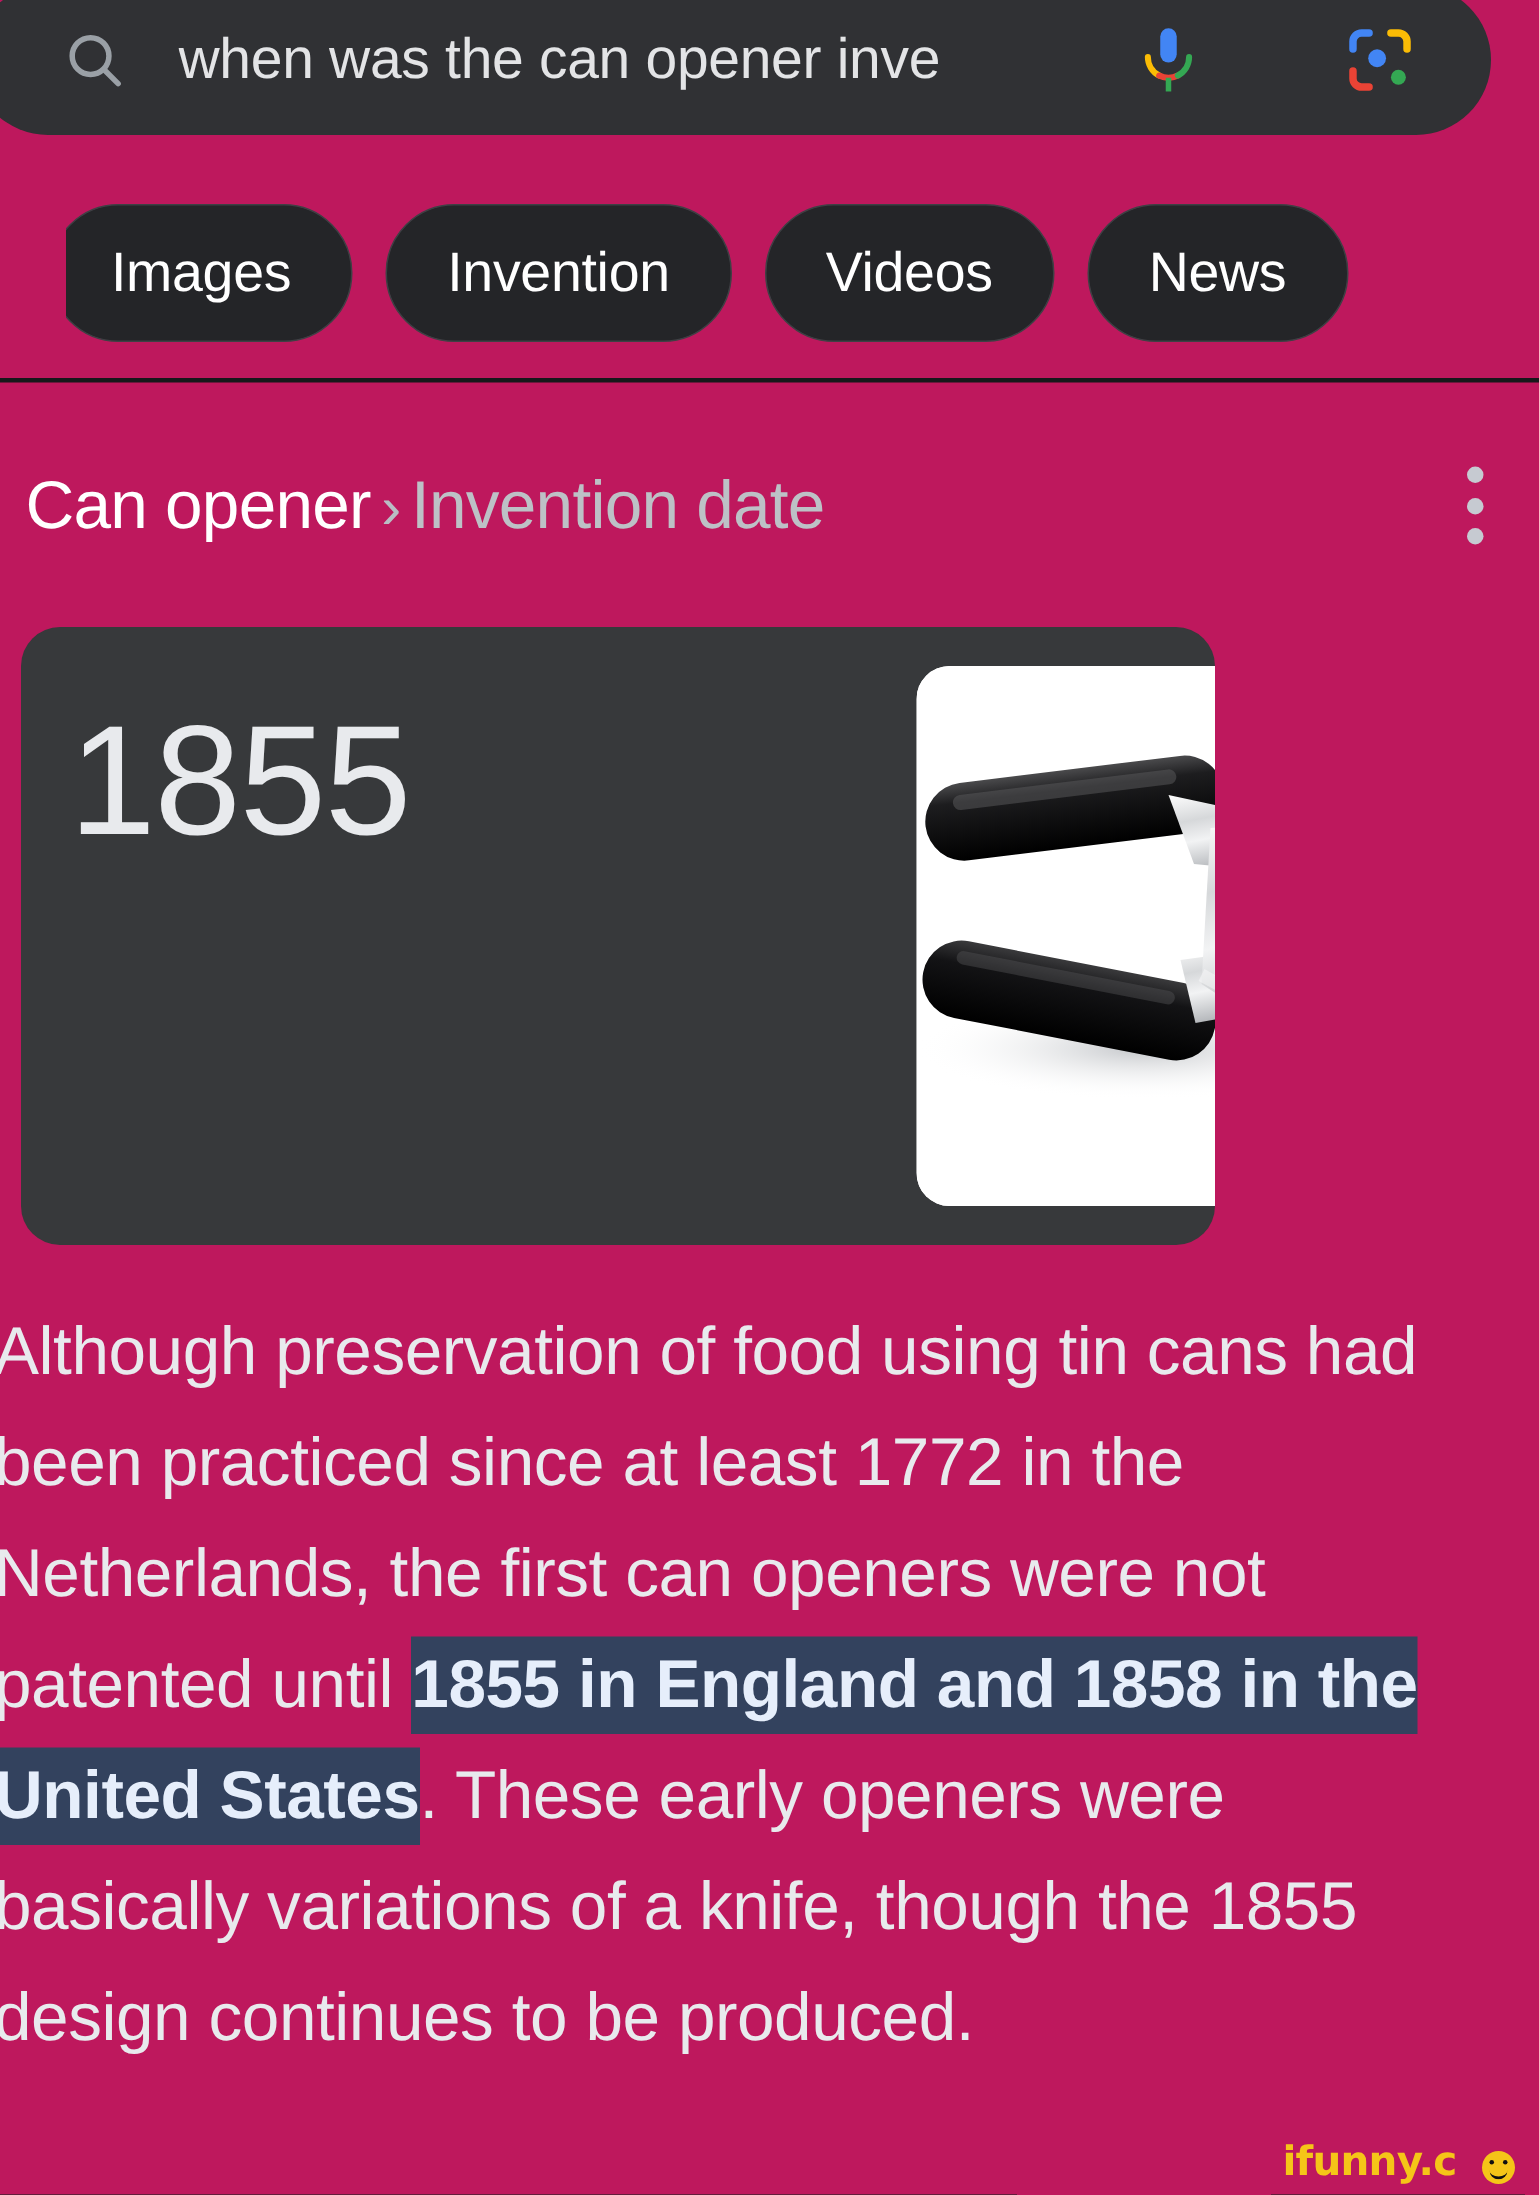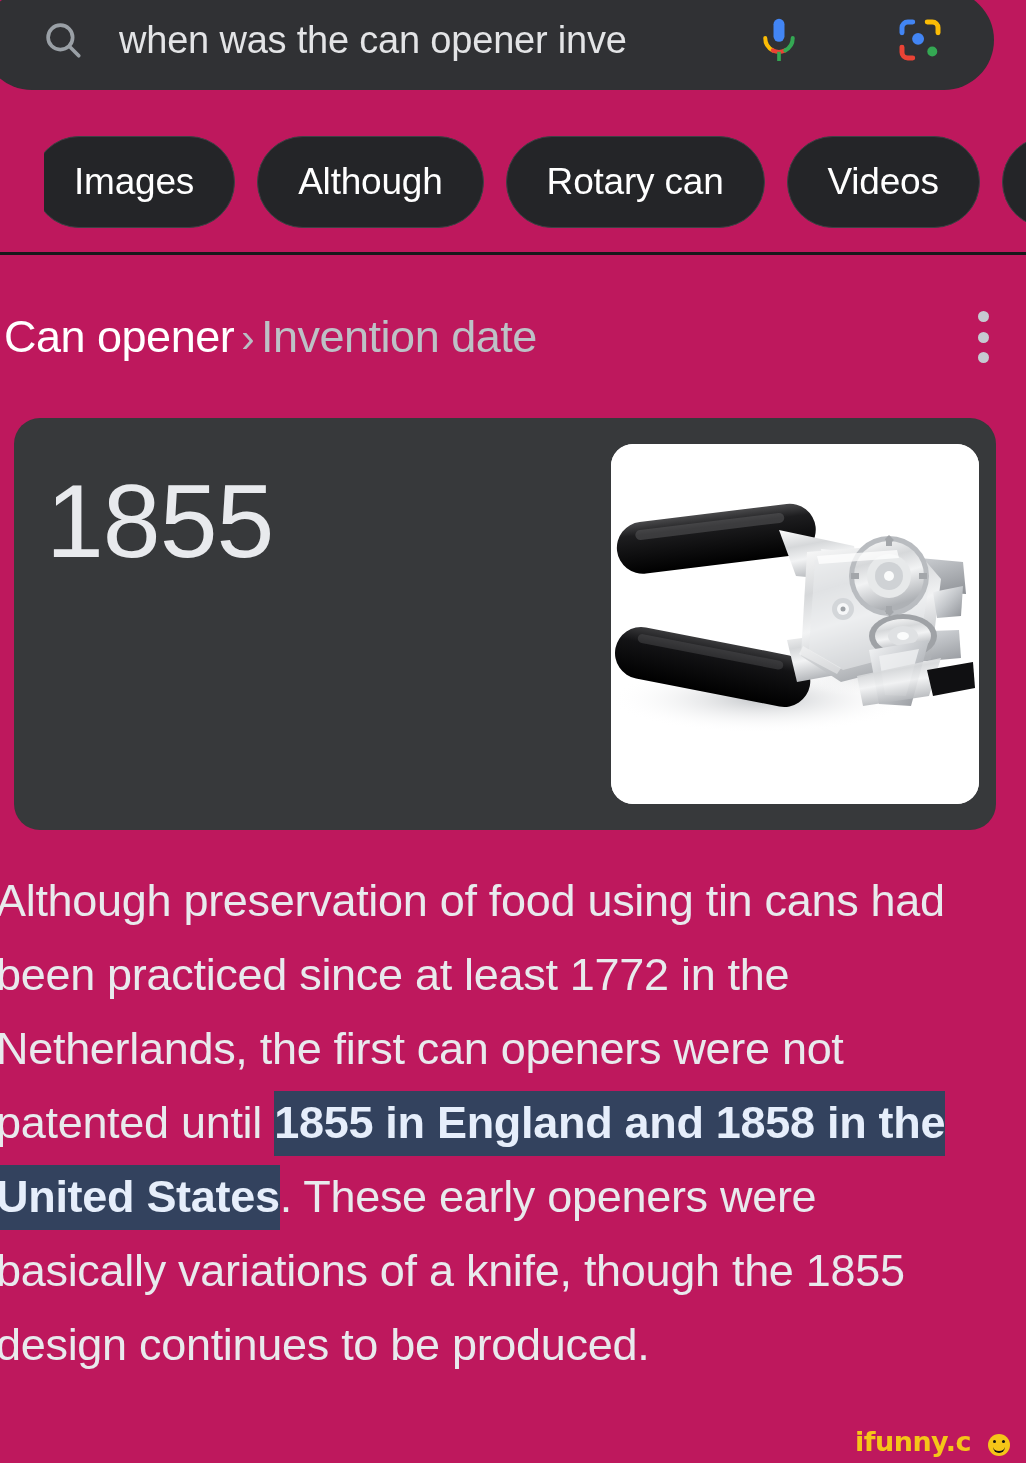"Although" span { text: Although -> Invention }
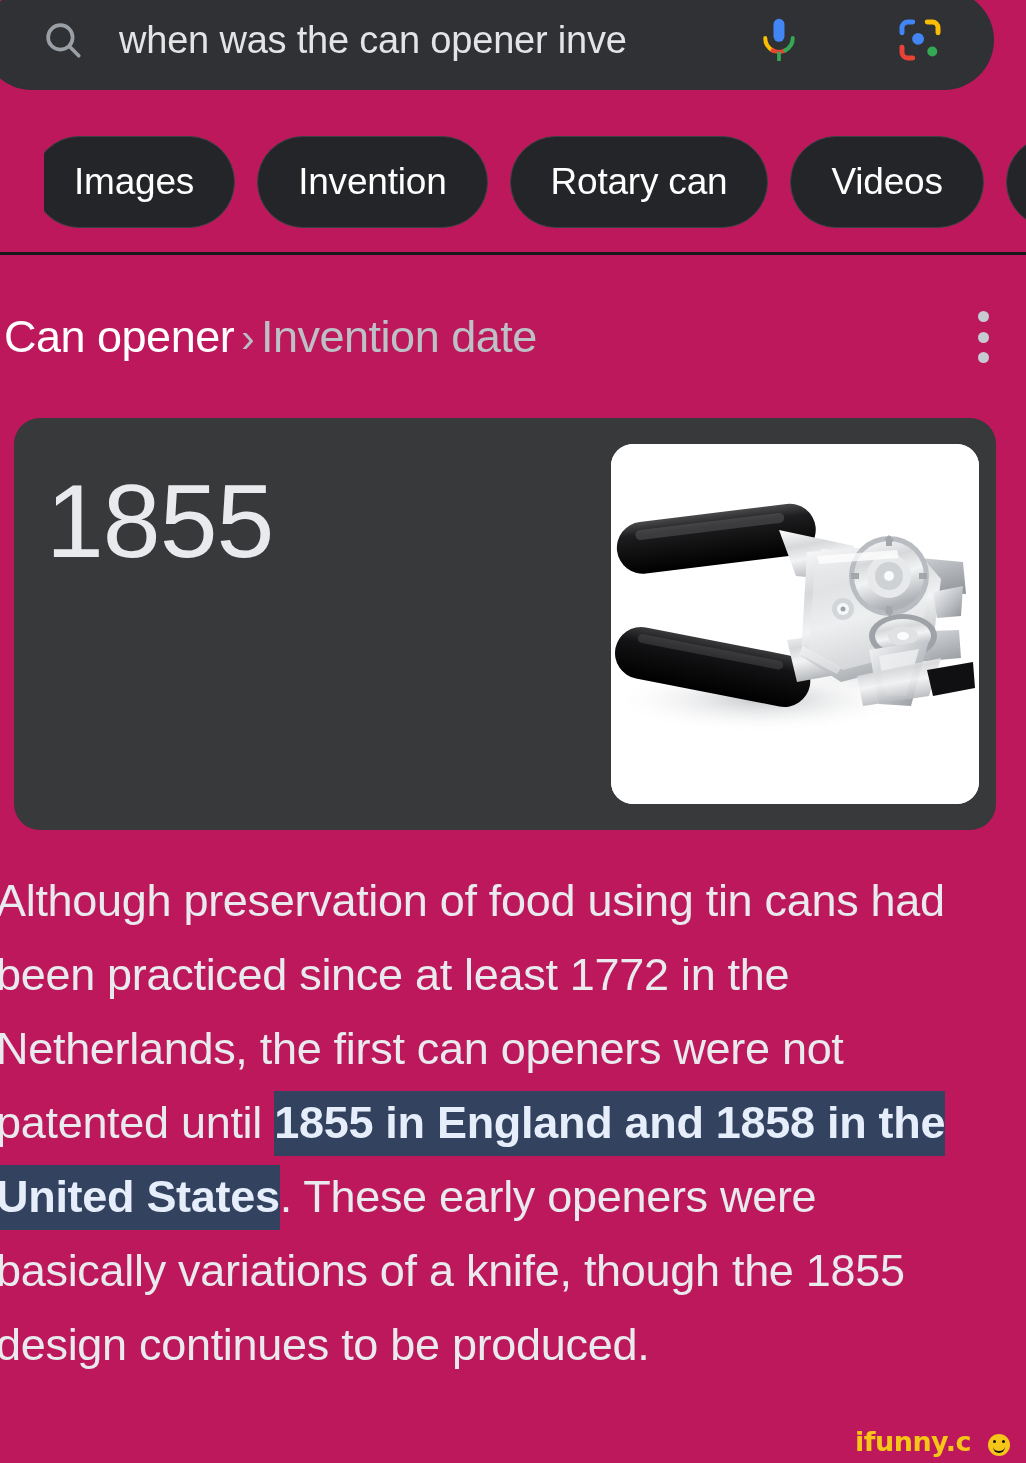"Rotary can" div.chip { html: <div> <span>Rotary can</span> </div> -> none }
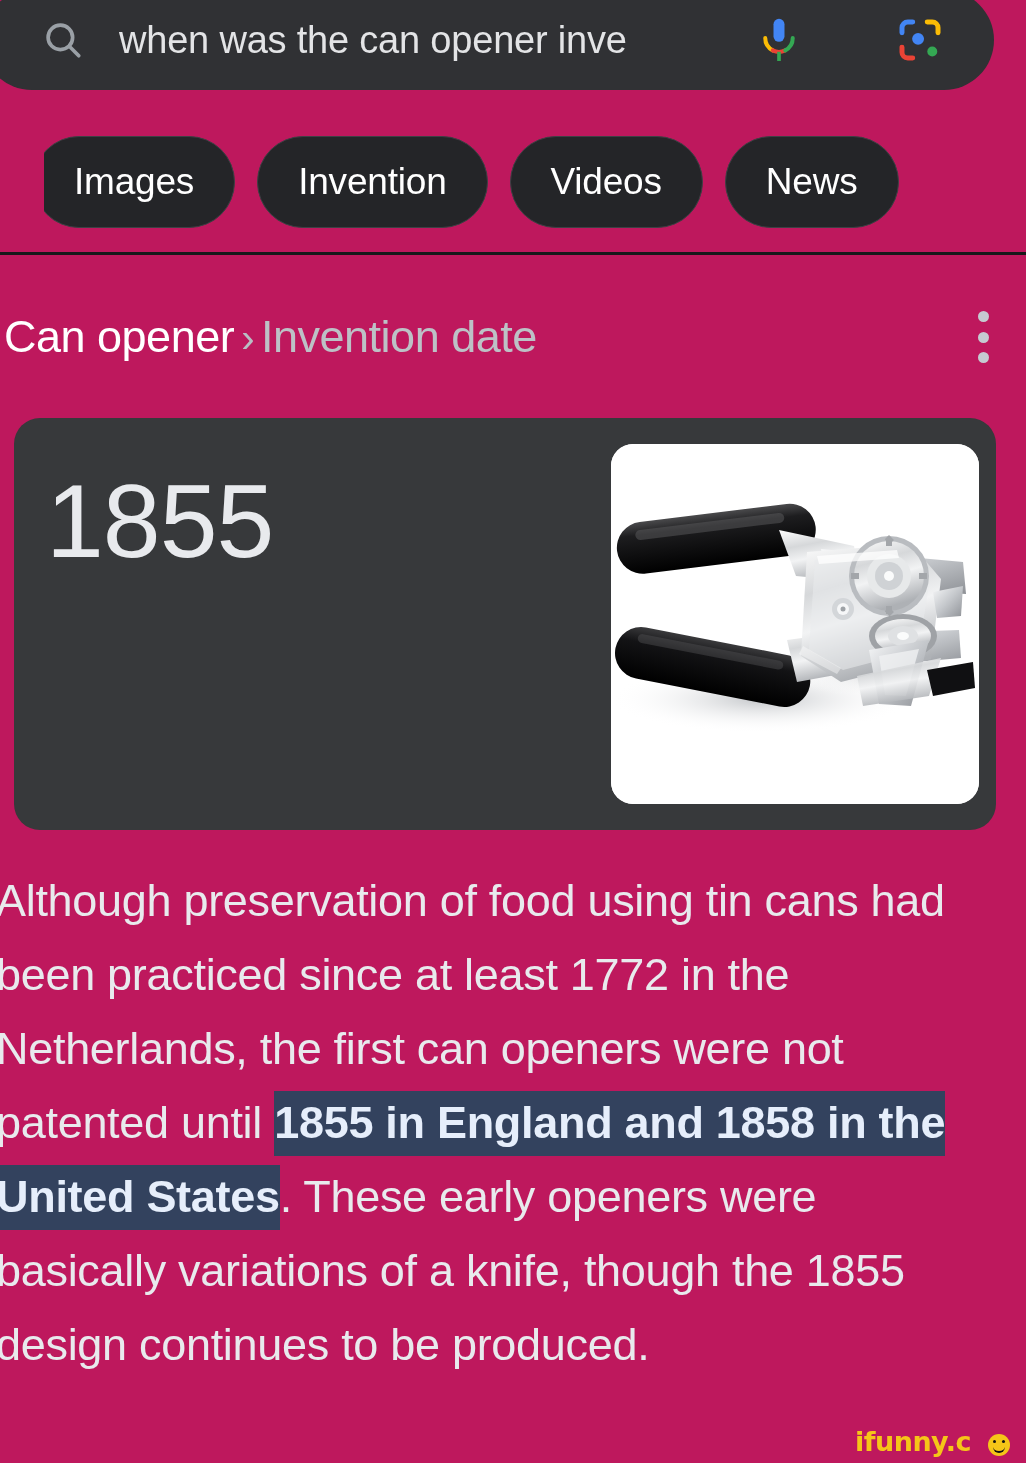"Can opener › Invention date" #breadcrumb { padding-left: 4px -> 17px }
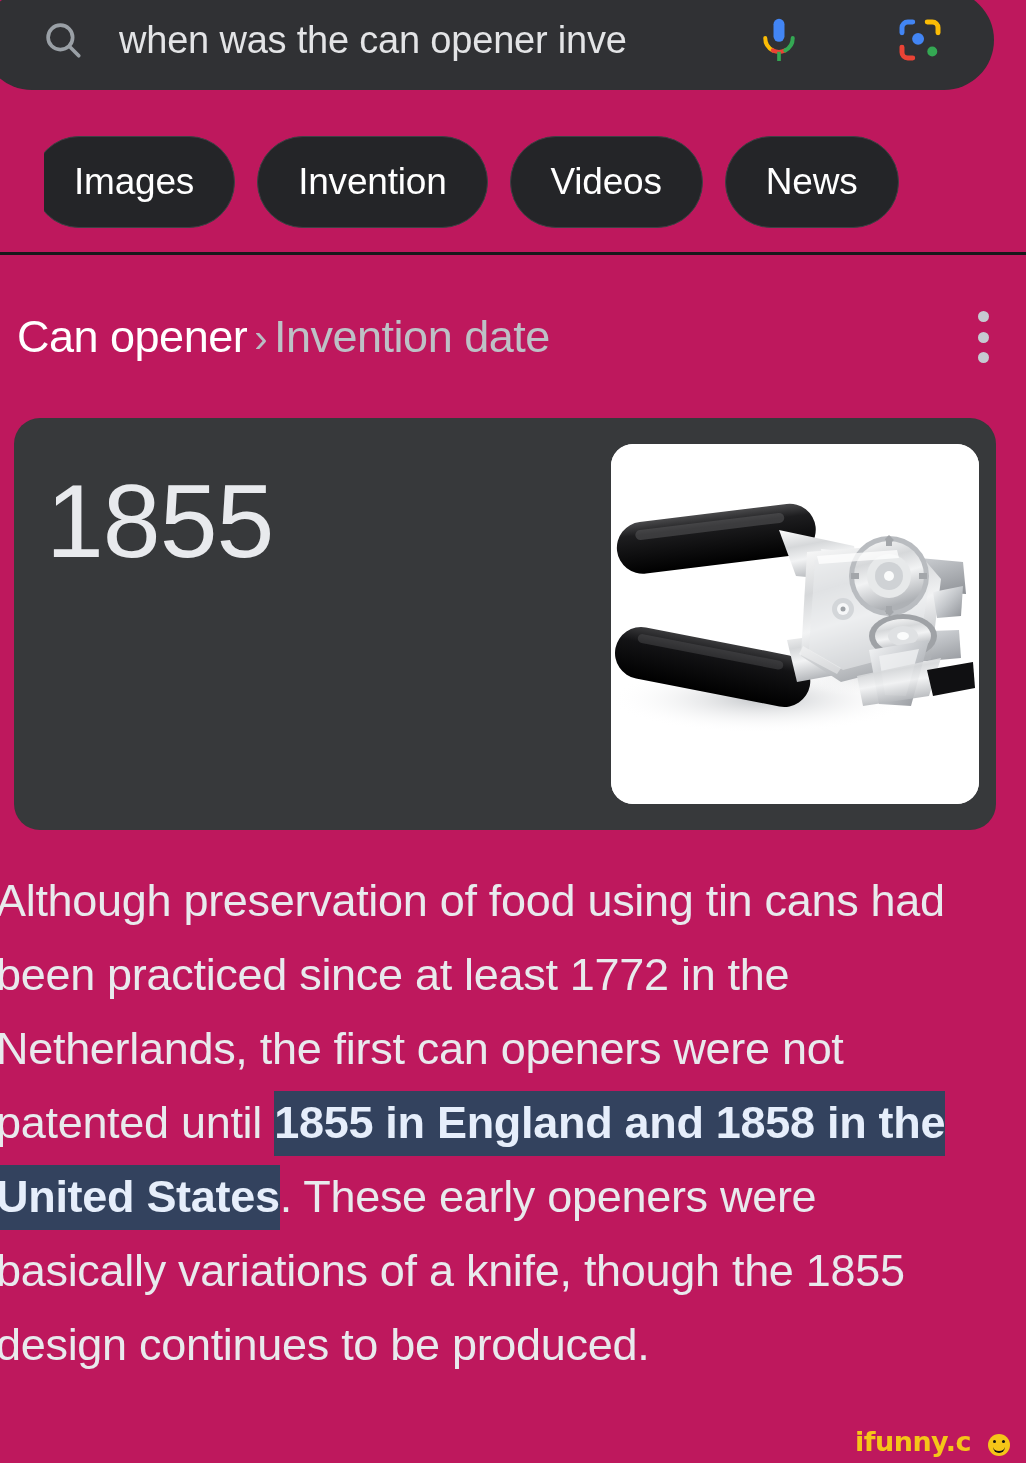"1855" #answer-card { width: 982px -> 796px }
